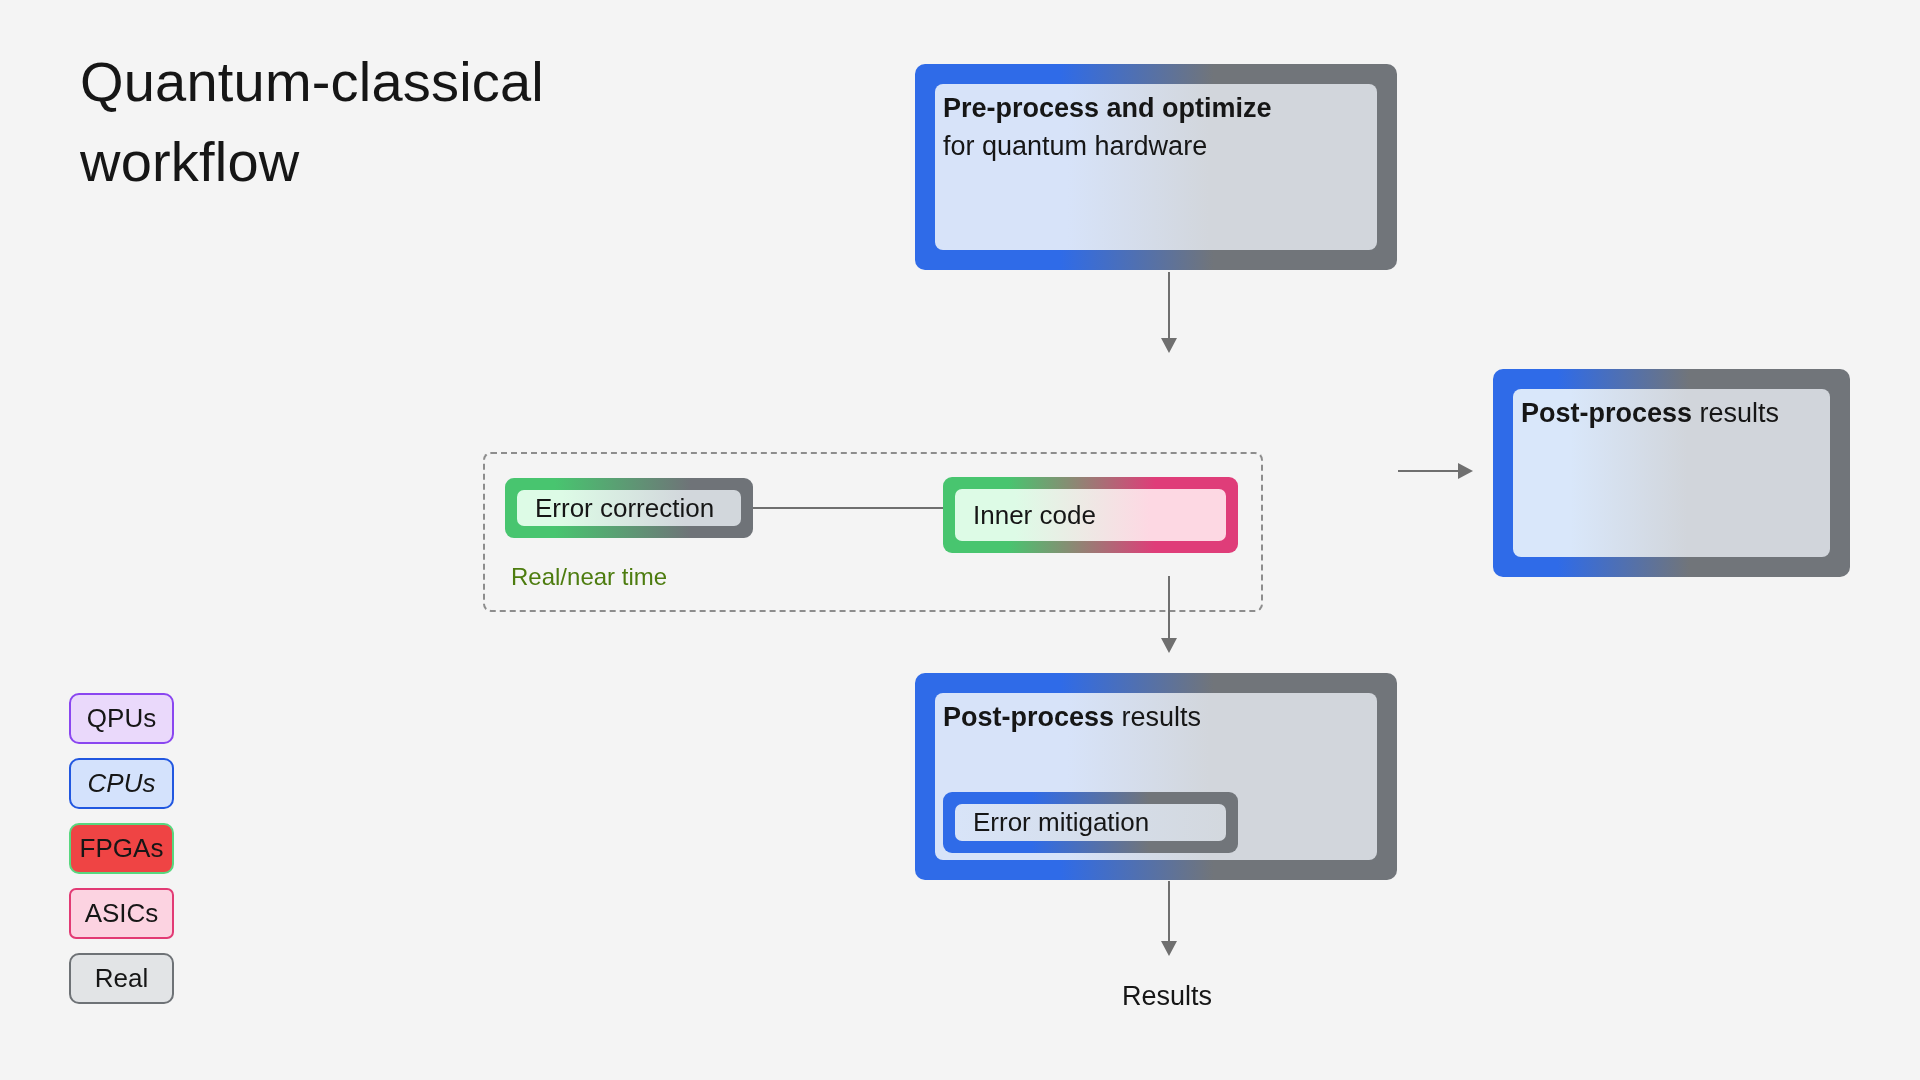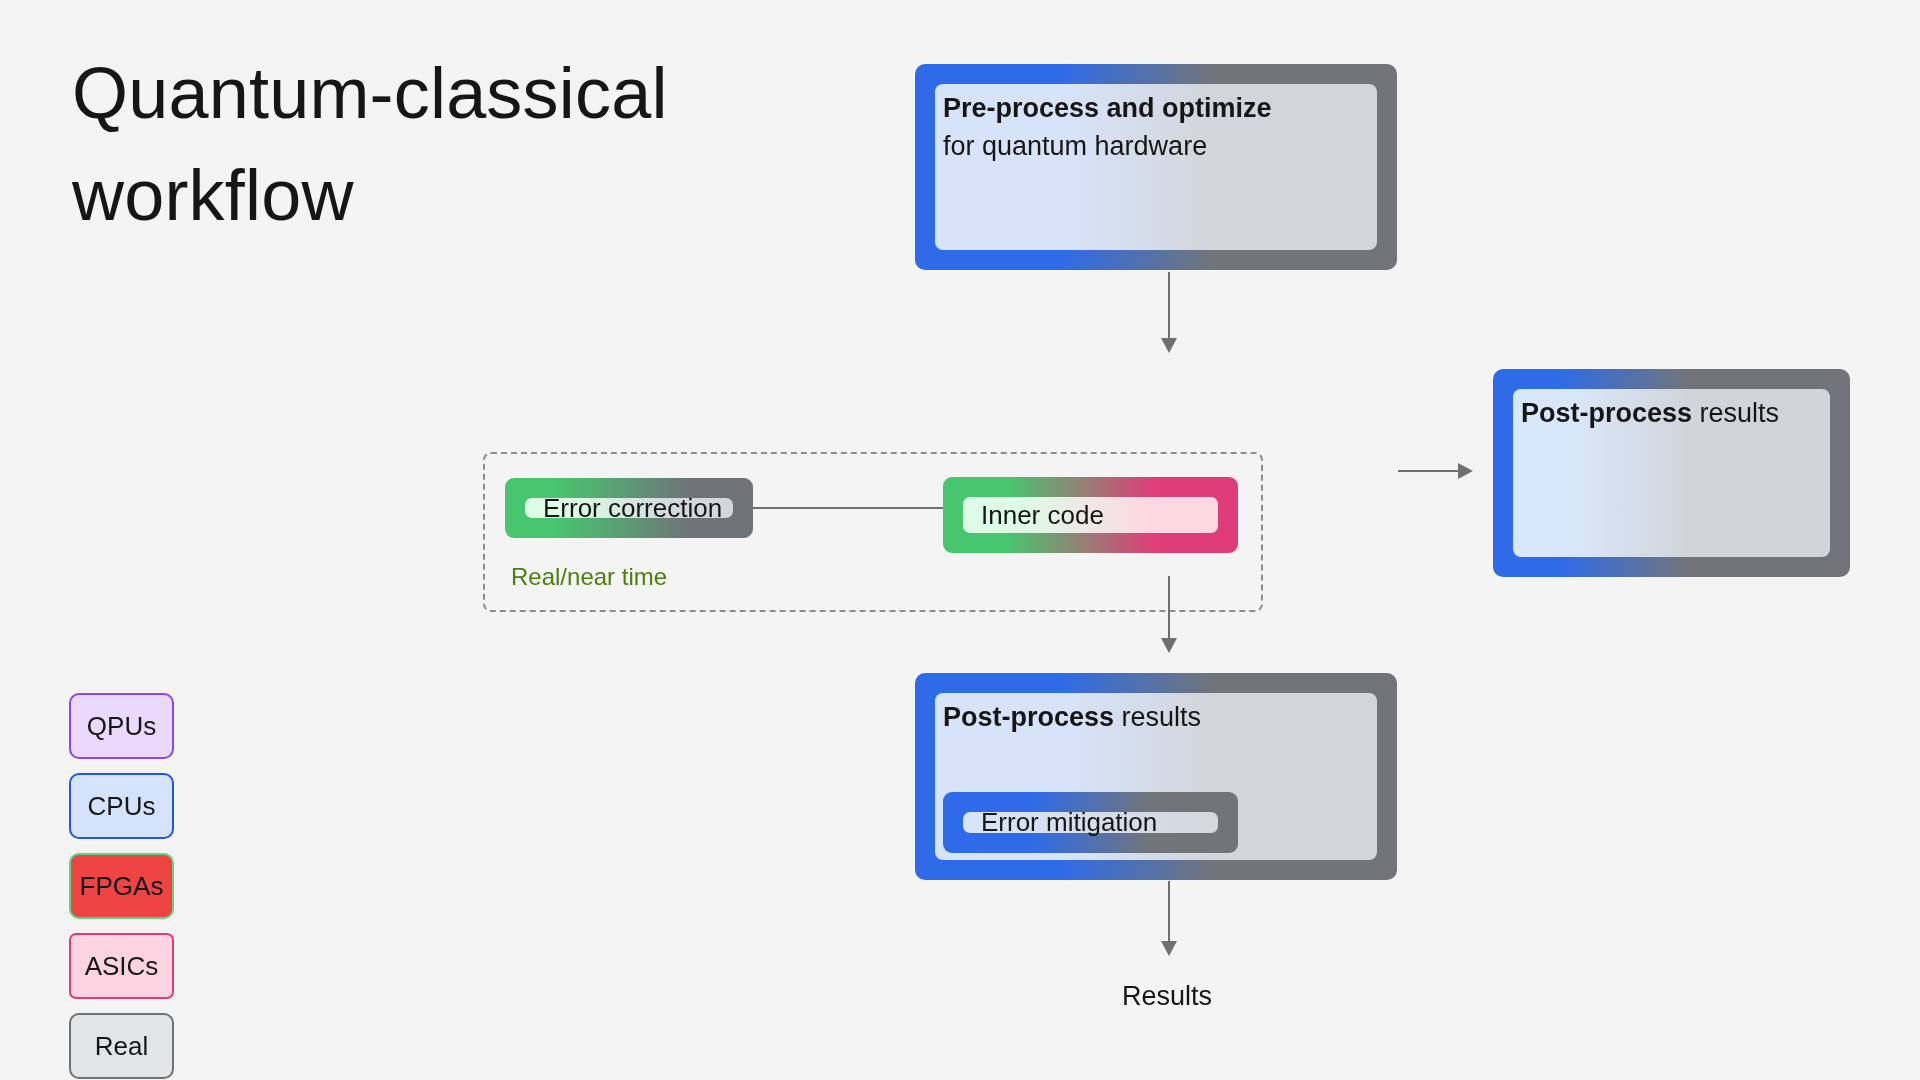"Quantum-classical workflow" .page-title { font-size: 72px -> 56px; left: 72px -> 80px }
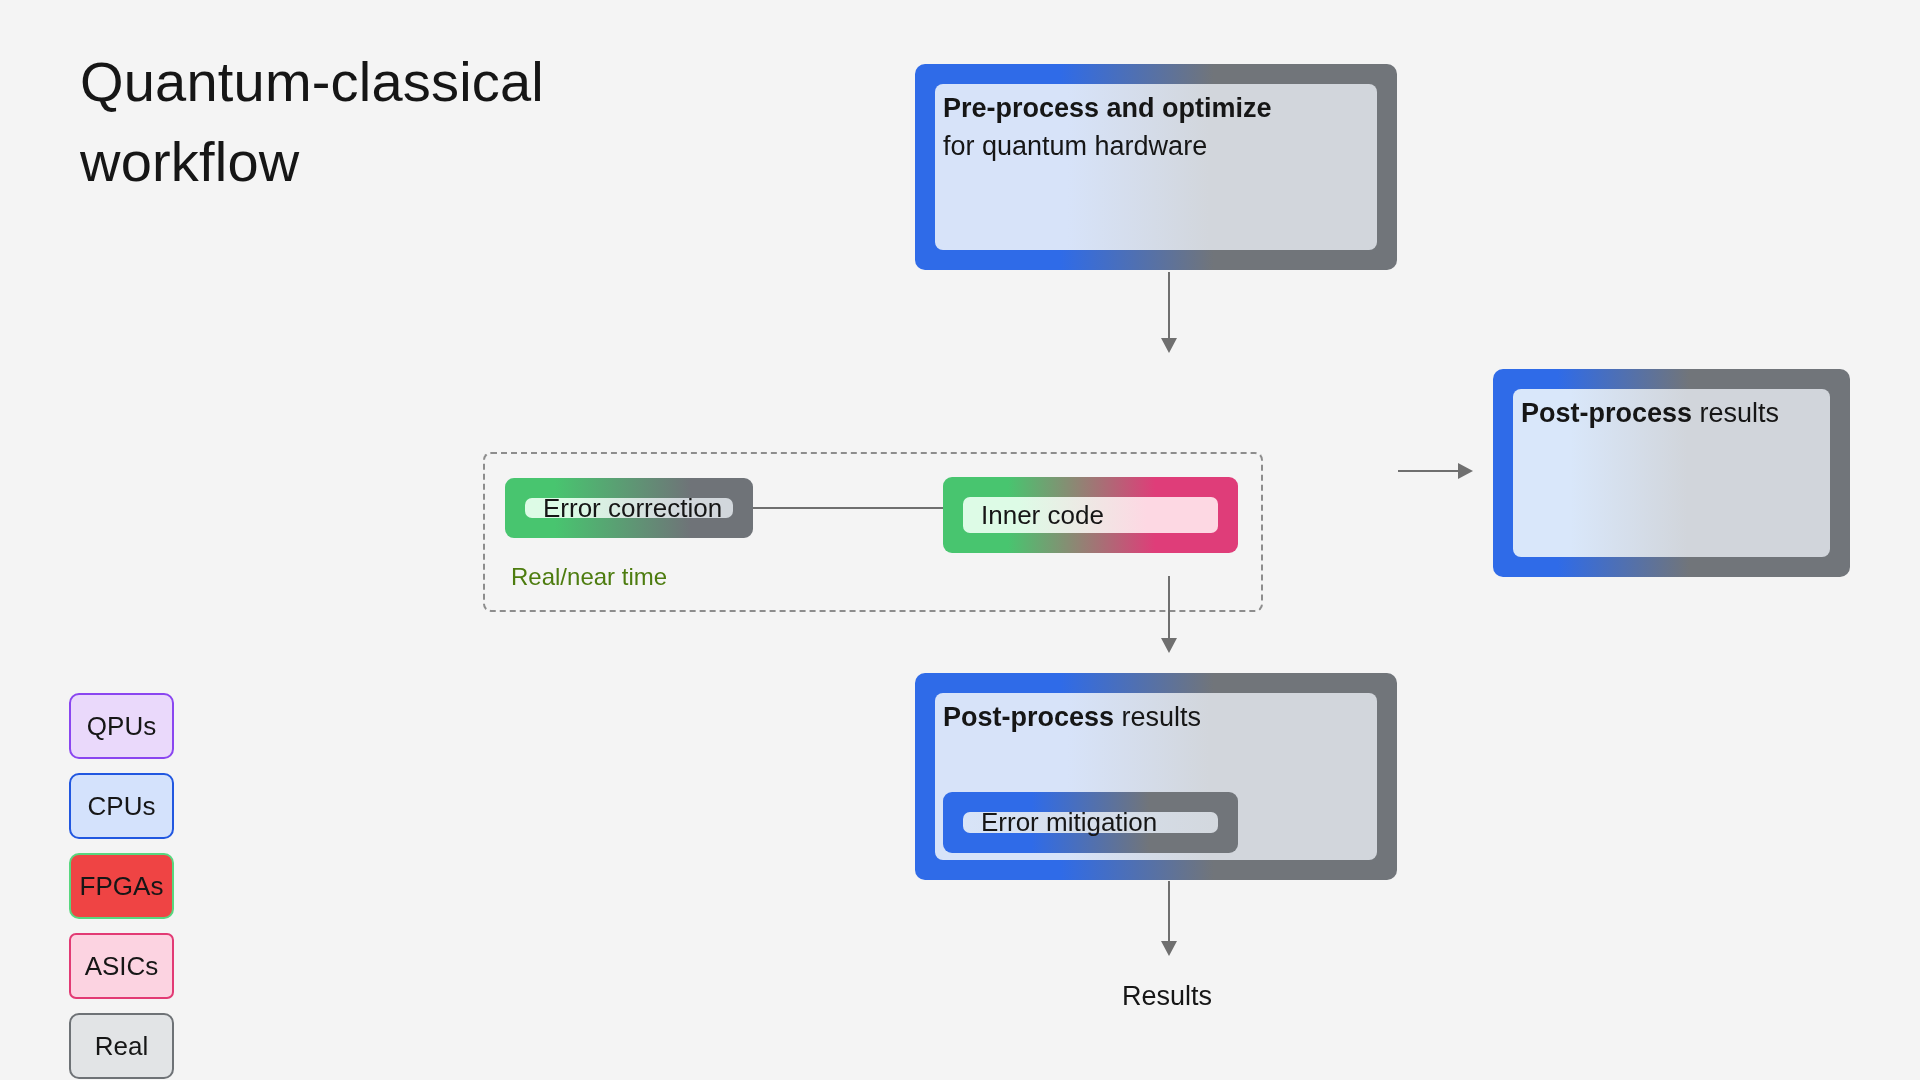"Error correction" .chip { padding: 20px -> 12px }
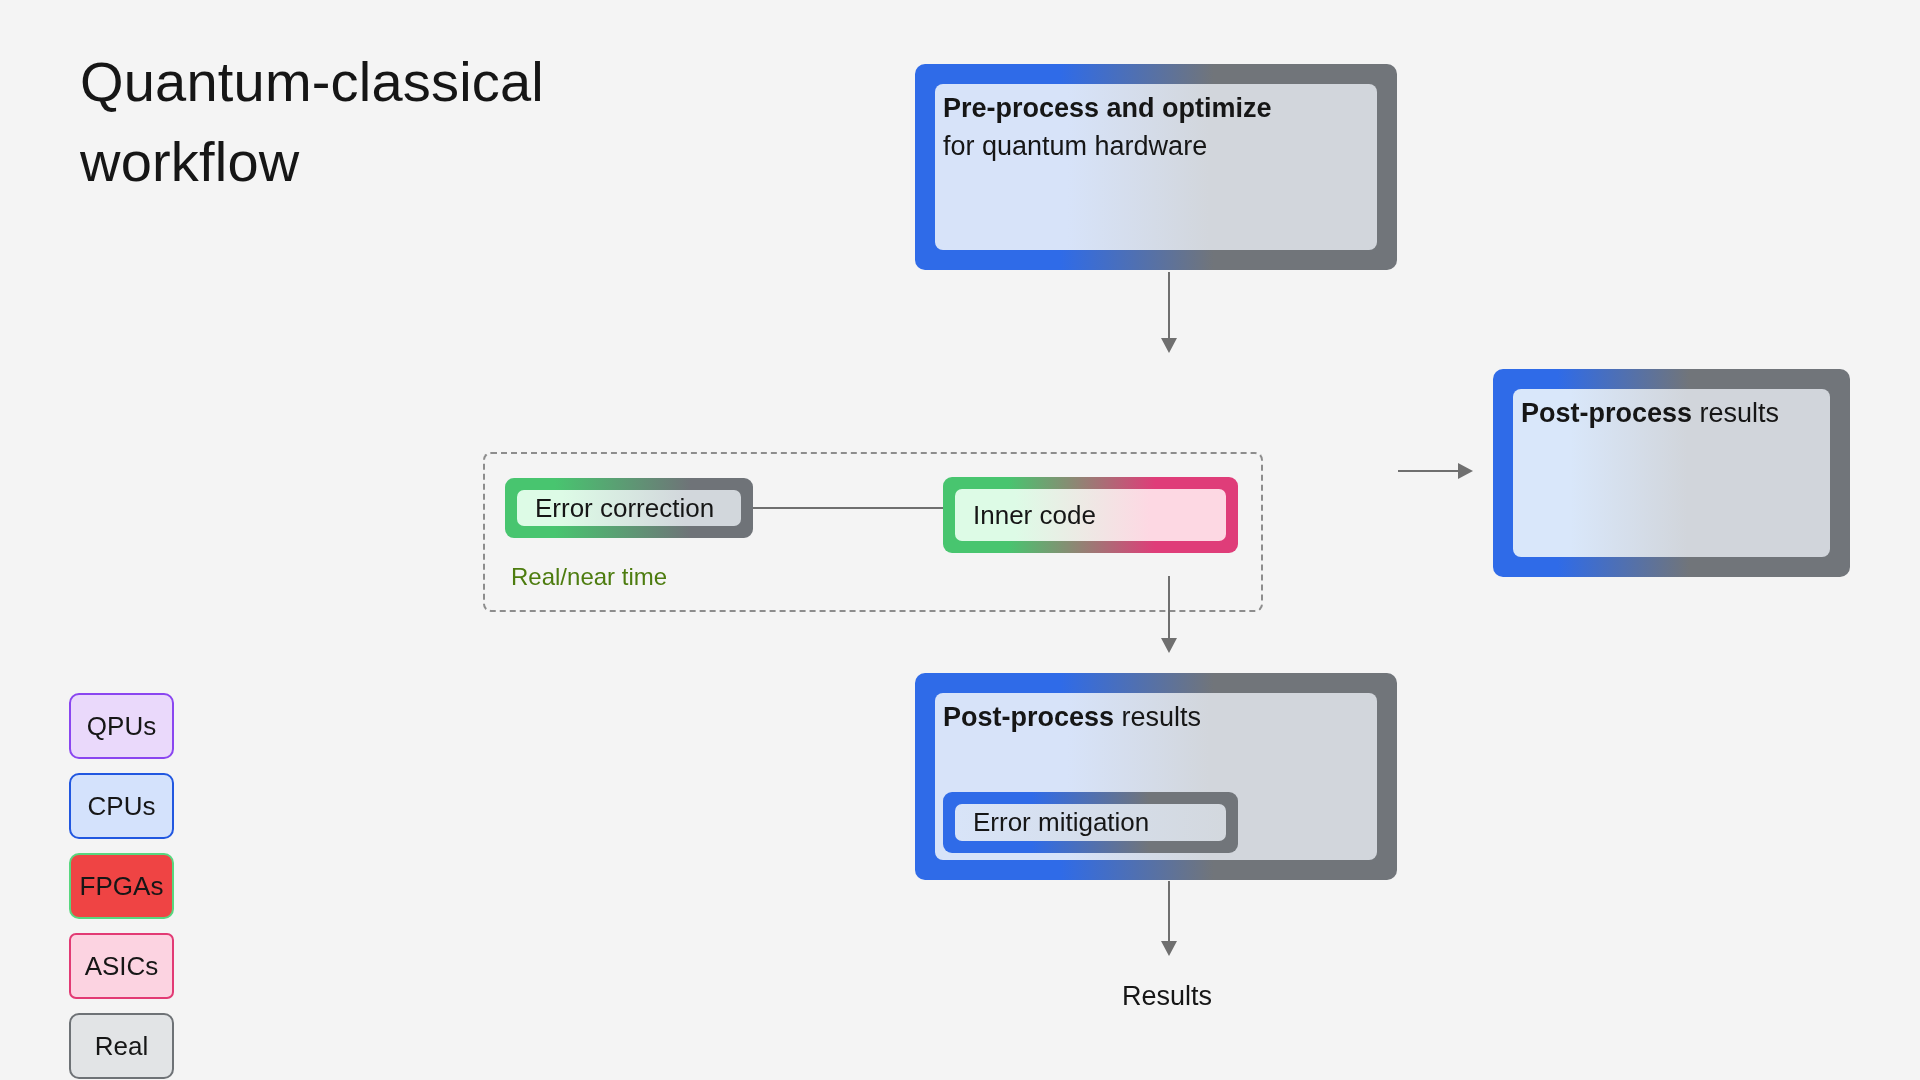"QPUs" .legend-badge { height: 66px -> 51px }
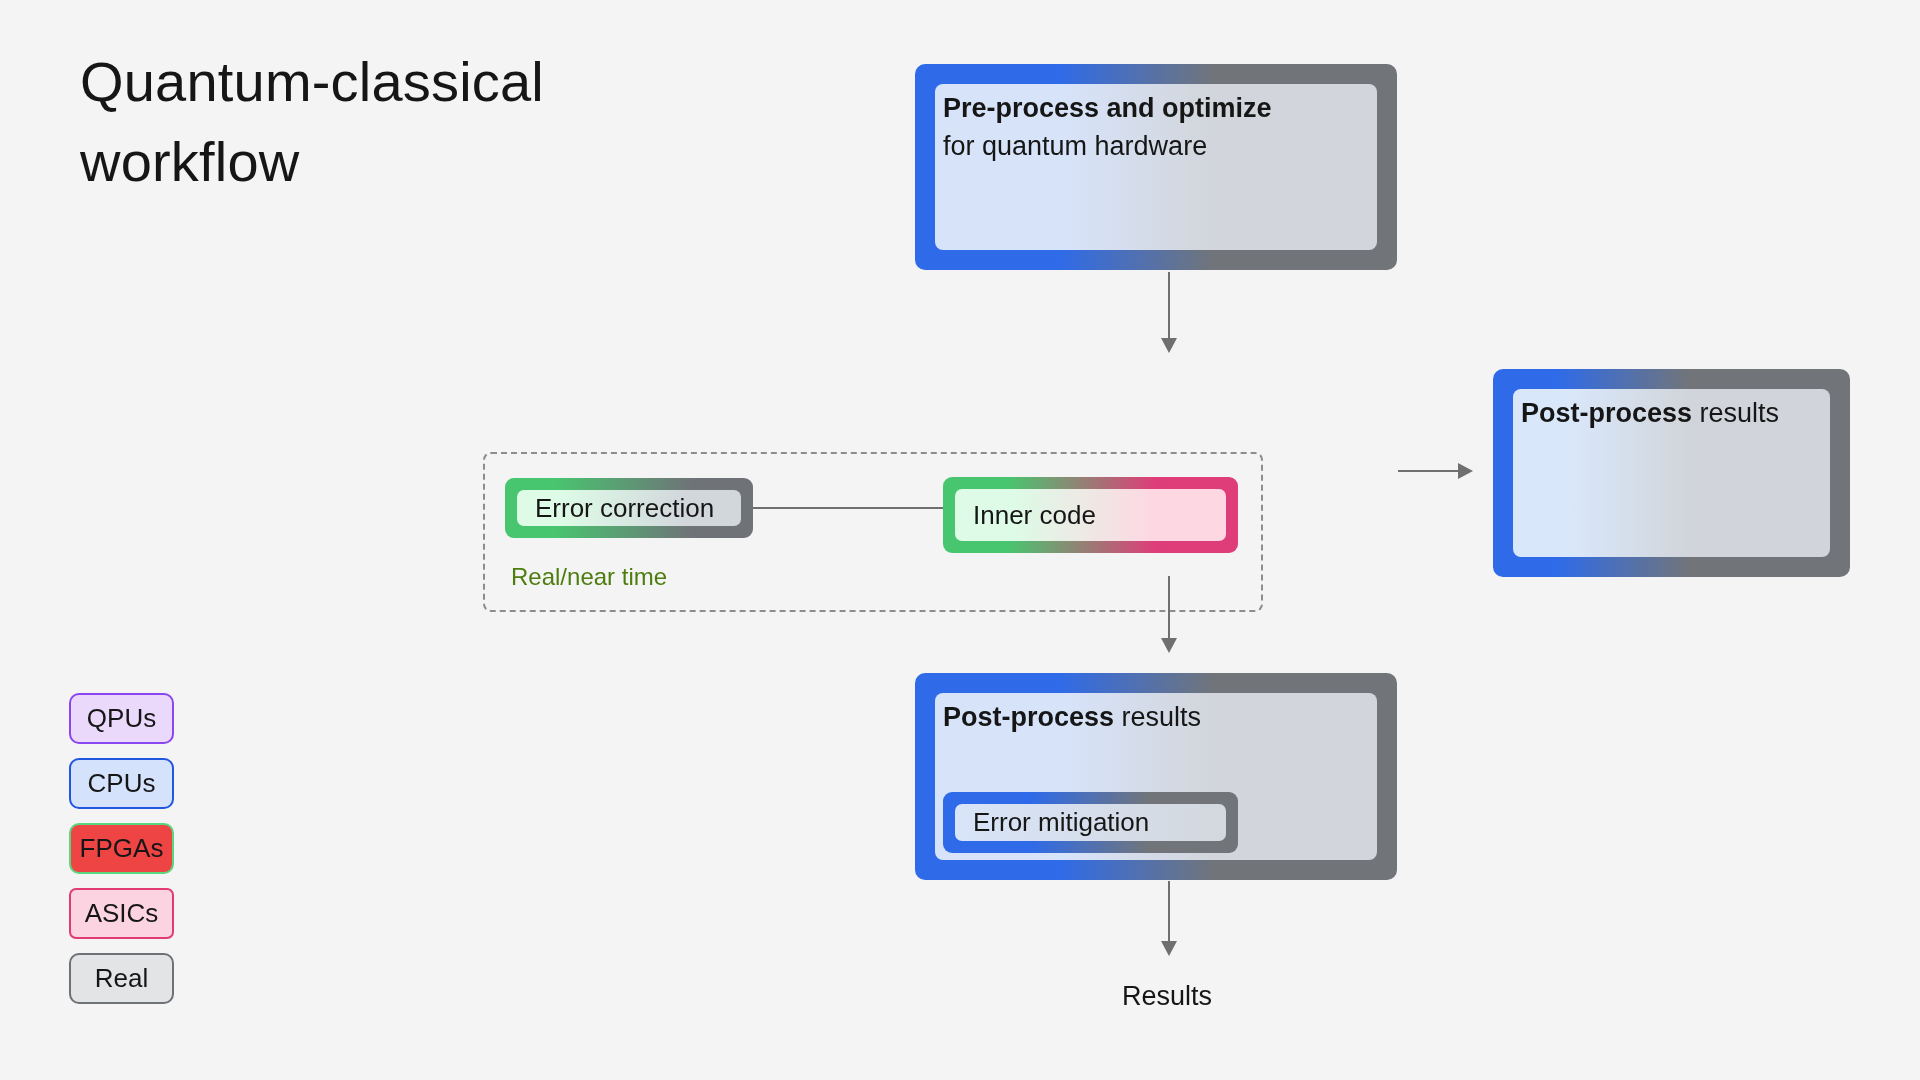"CPUs" div.legend-badge { font-style: none -> italic }
